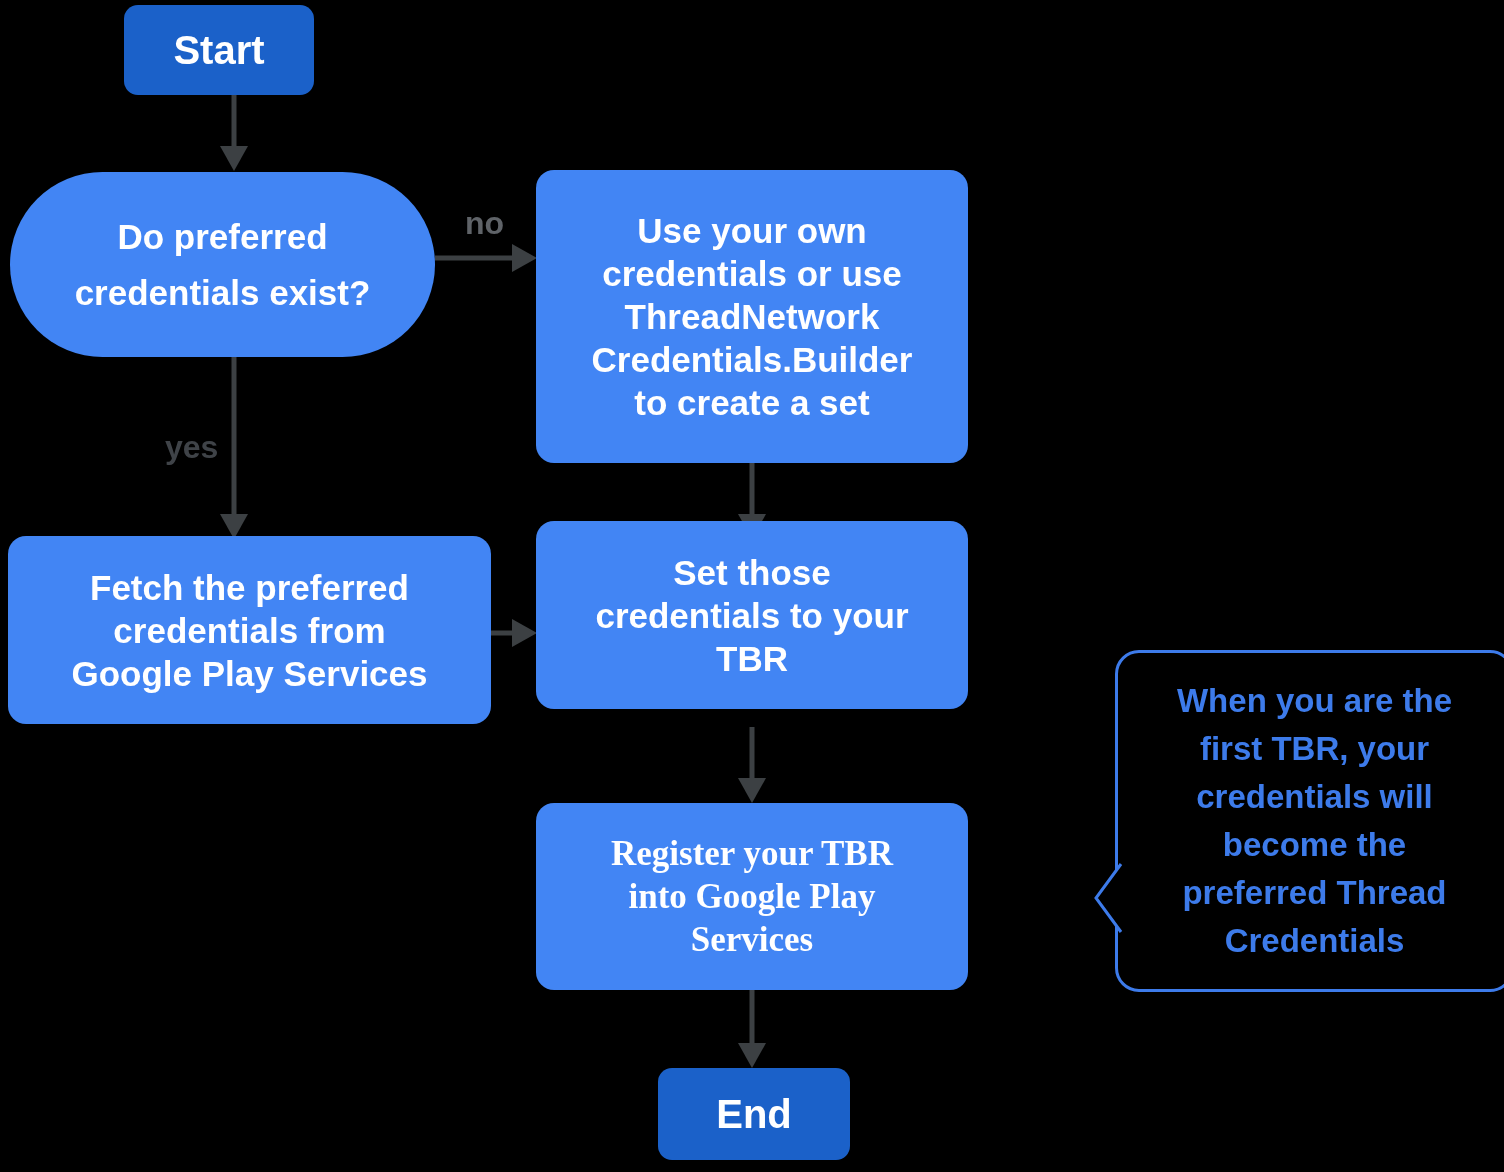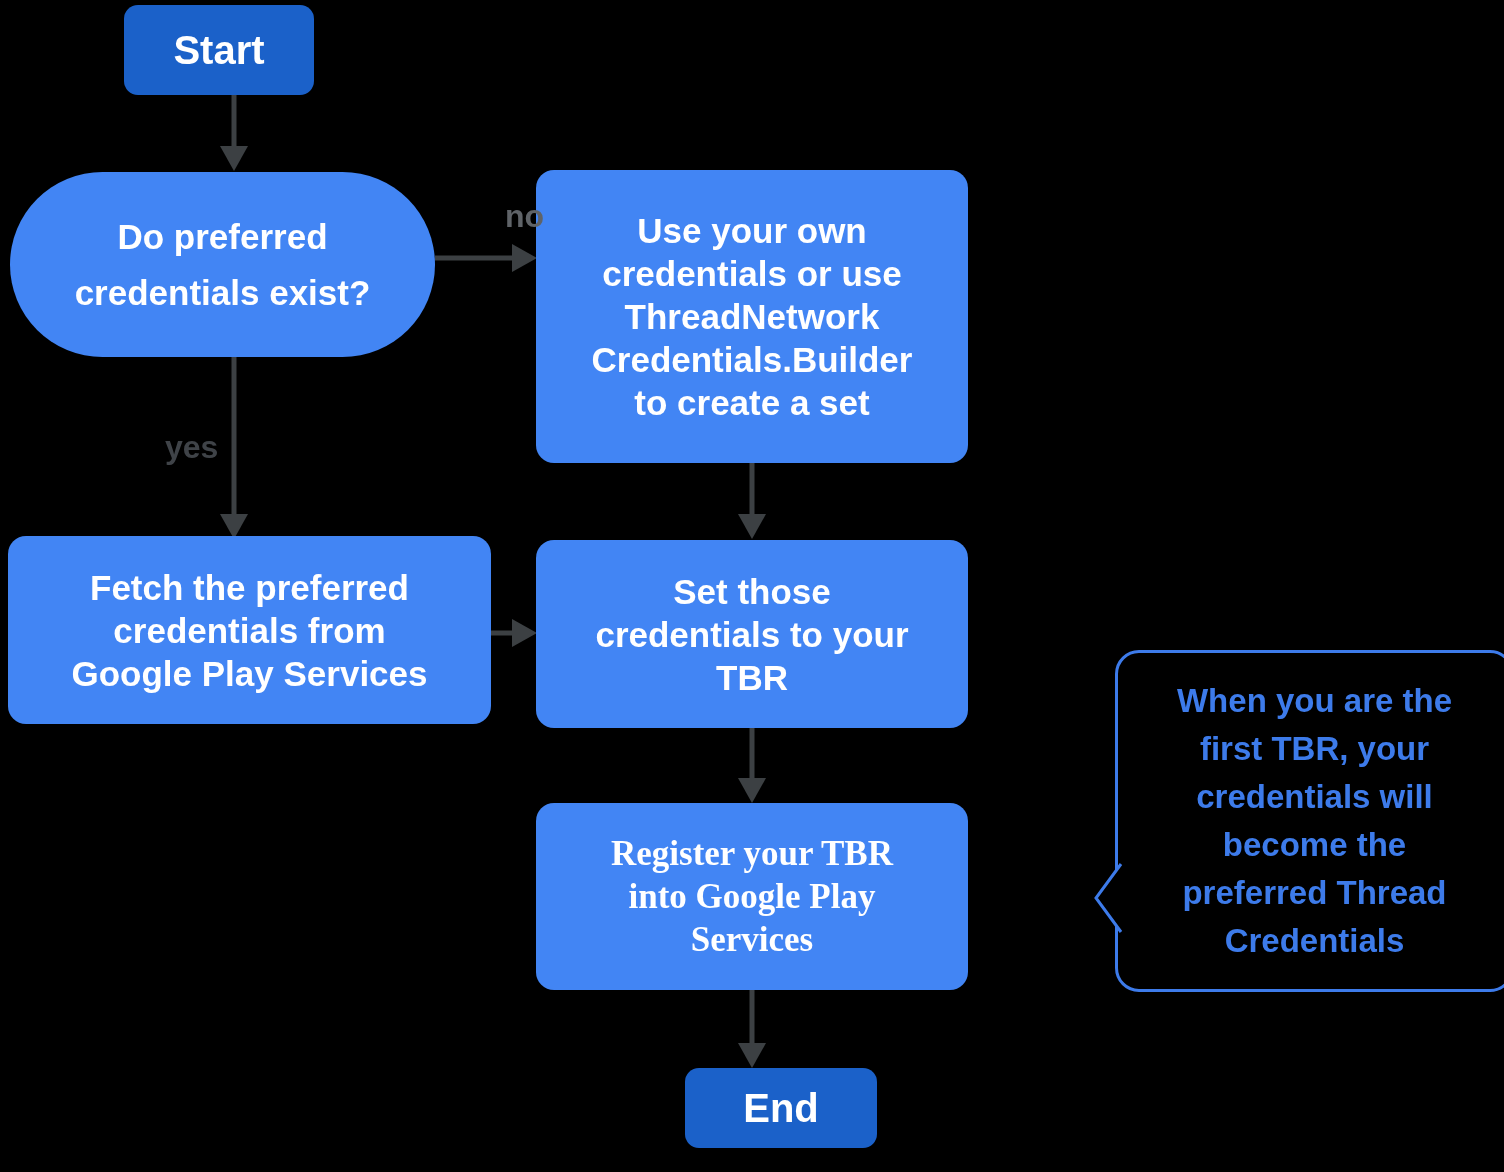"no" .edge-label-no { margin-left: 40px -> none; top: 198px -> 205px }
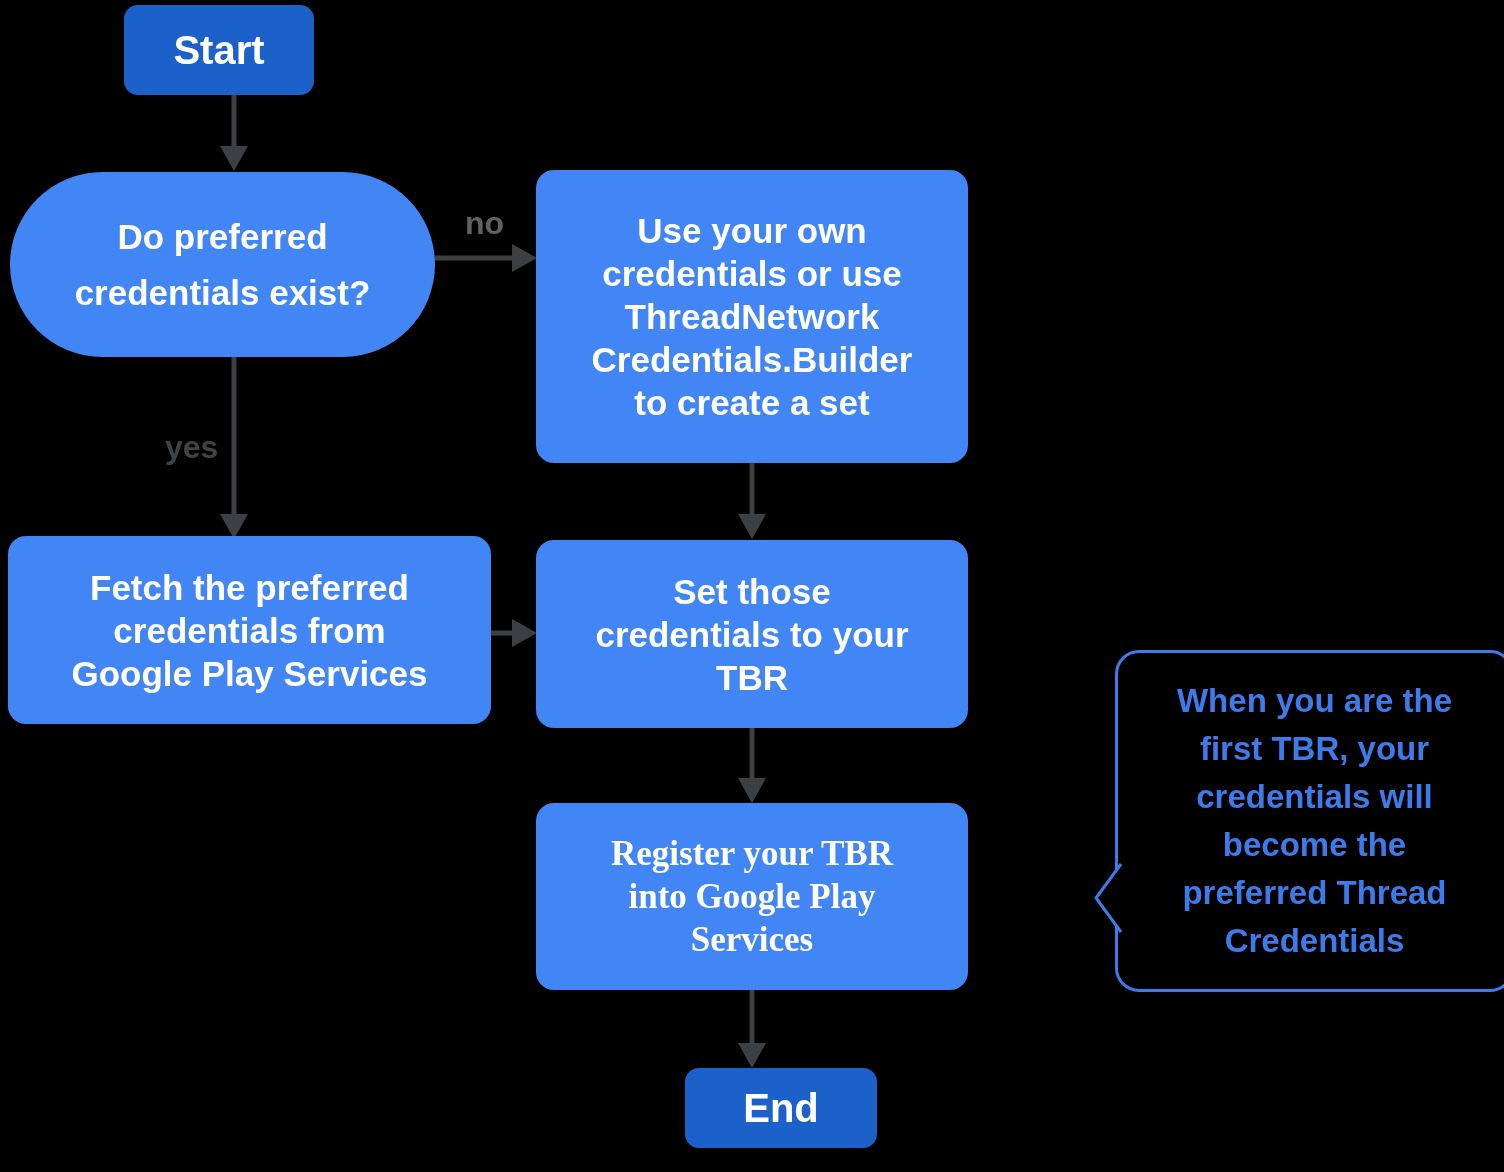"Set those" .node-set { top: 540px -> 521px }
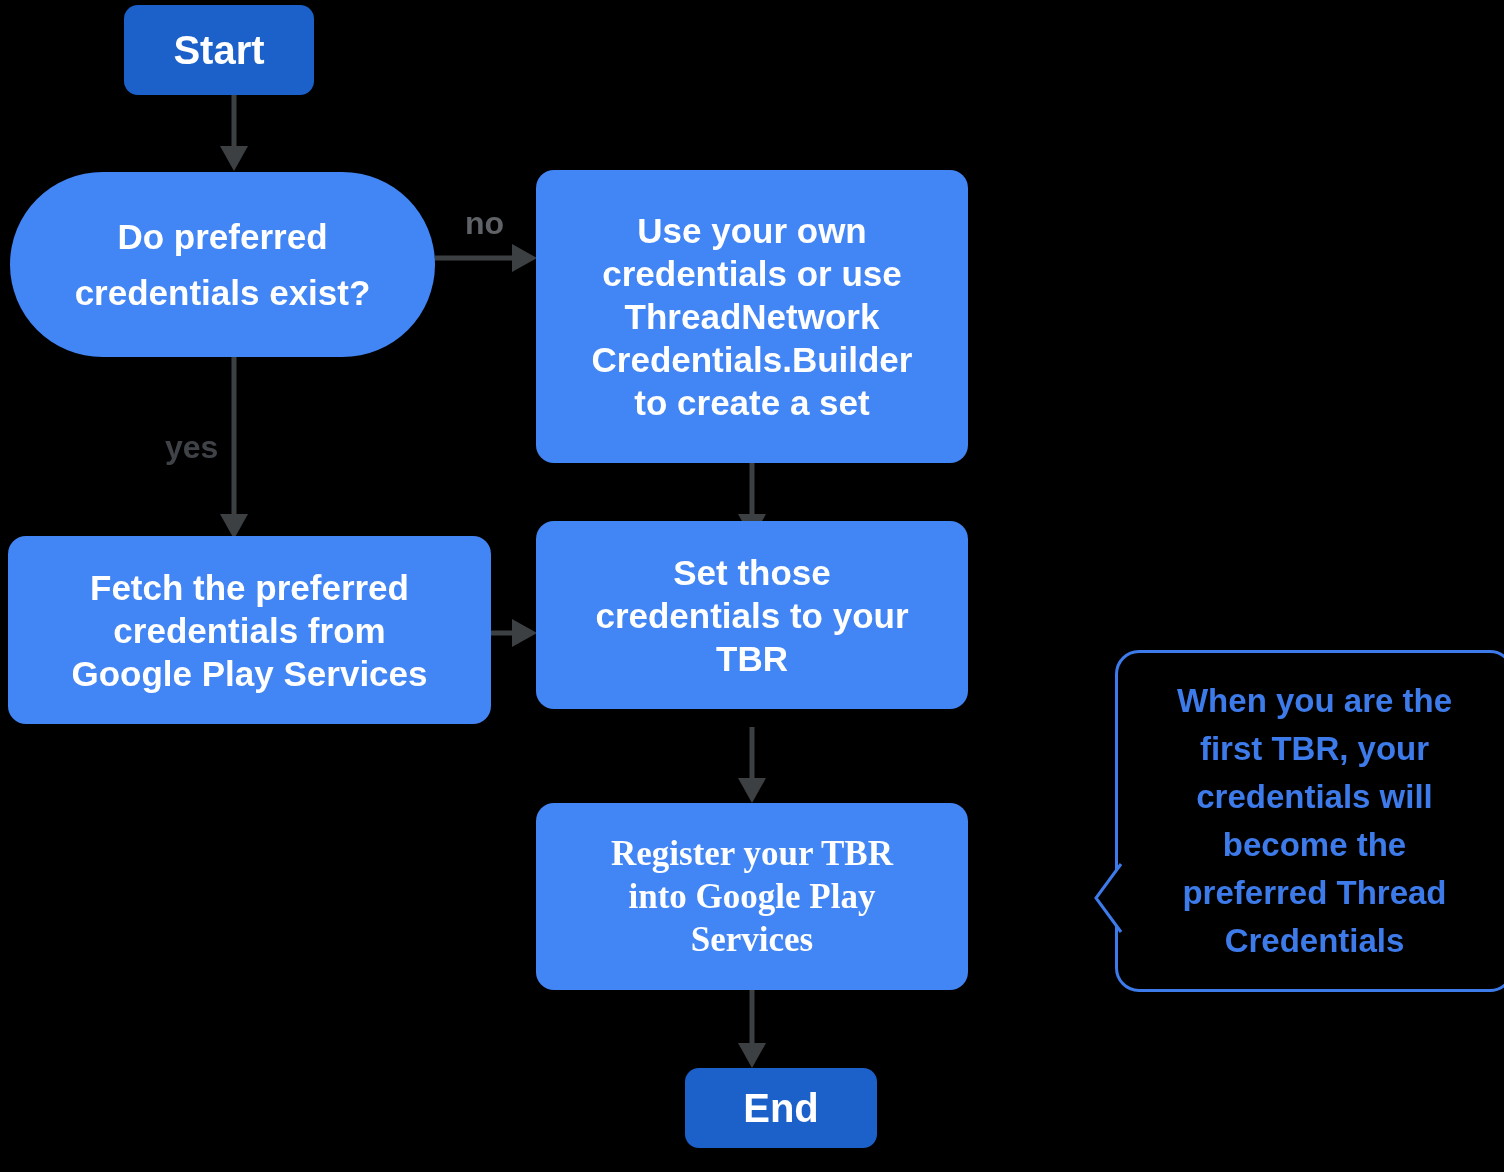"End" .node-end { height: 80px -> 92px; margin-left: 27px -> none }
